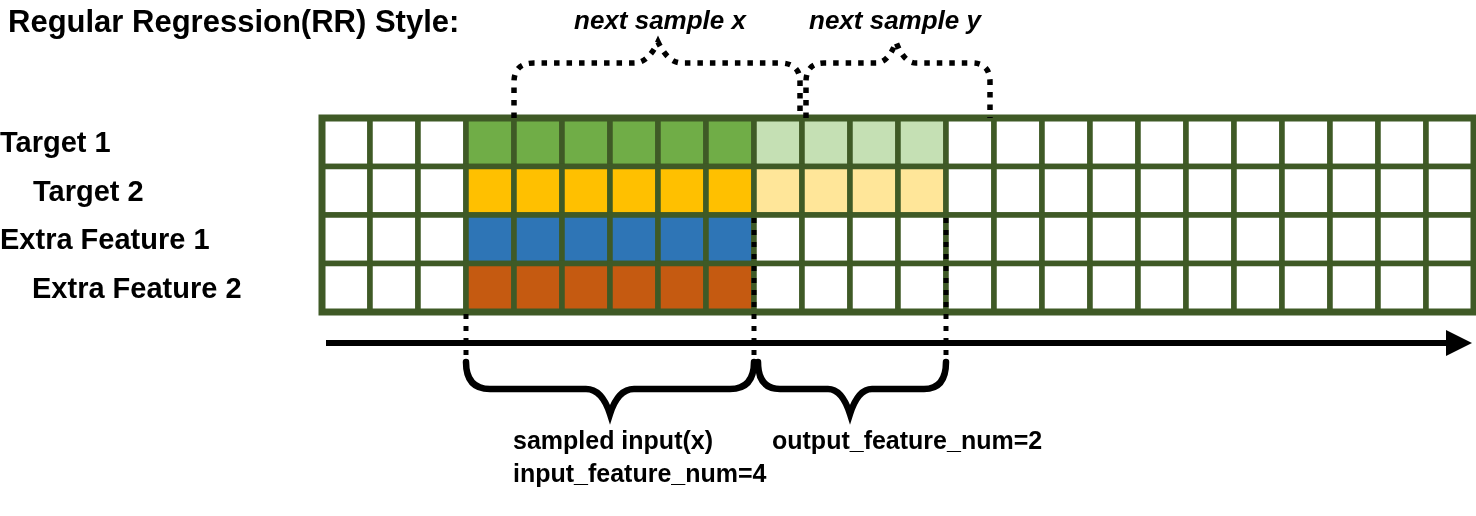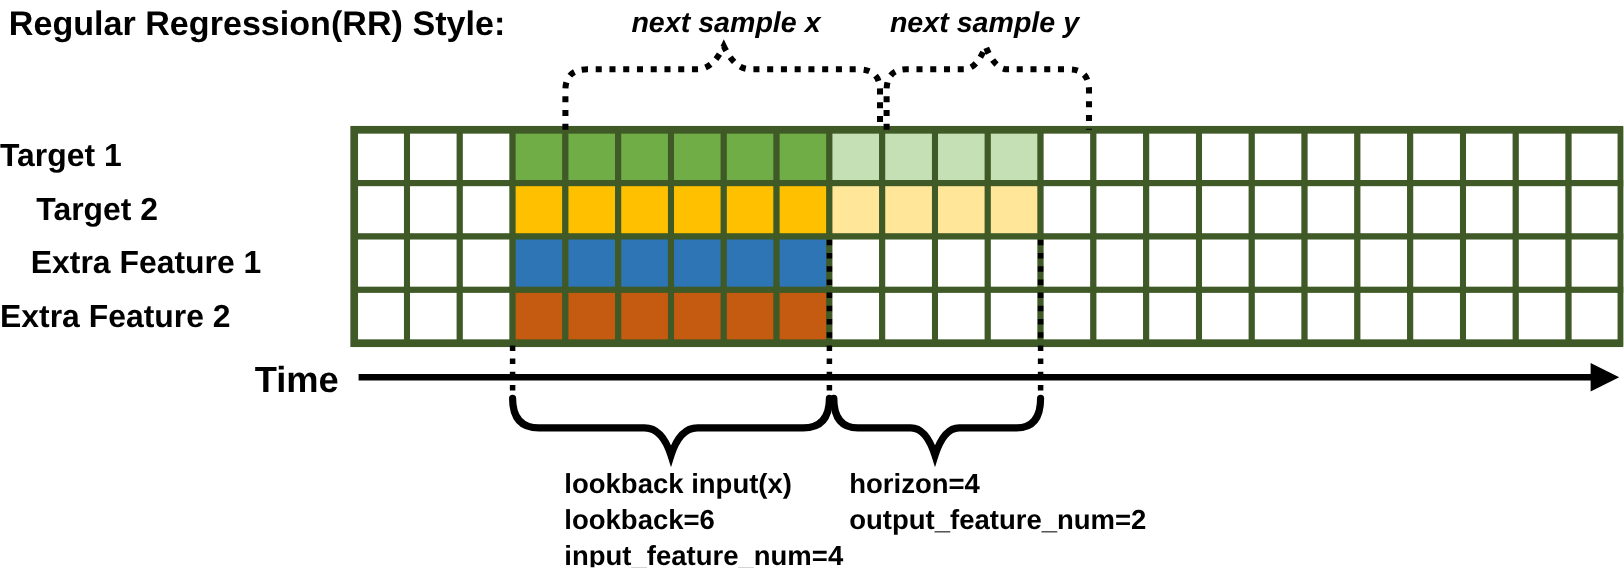"Extra Feature 1" #rl2 { padding-left: 28px -> none }
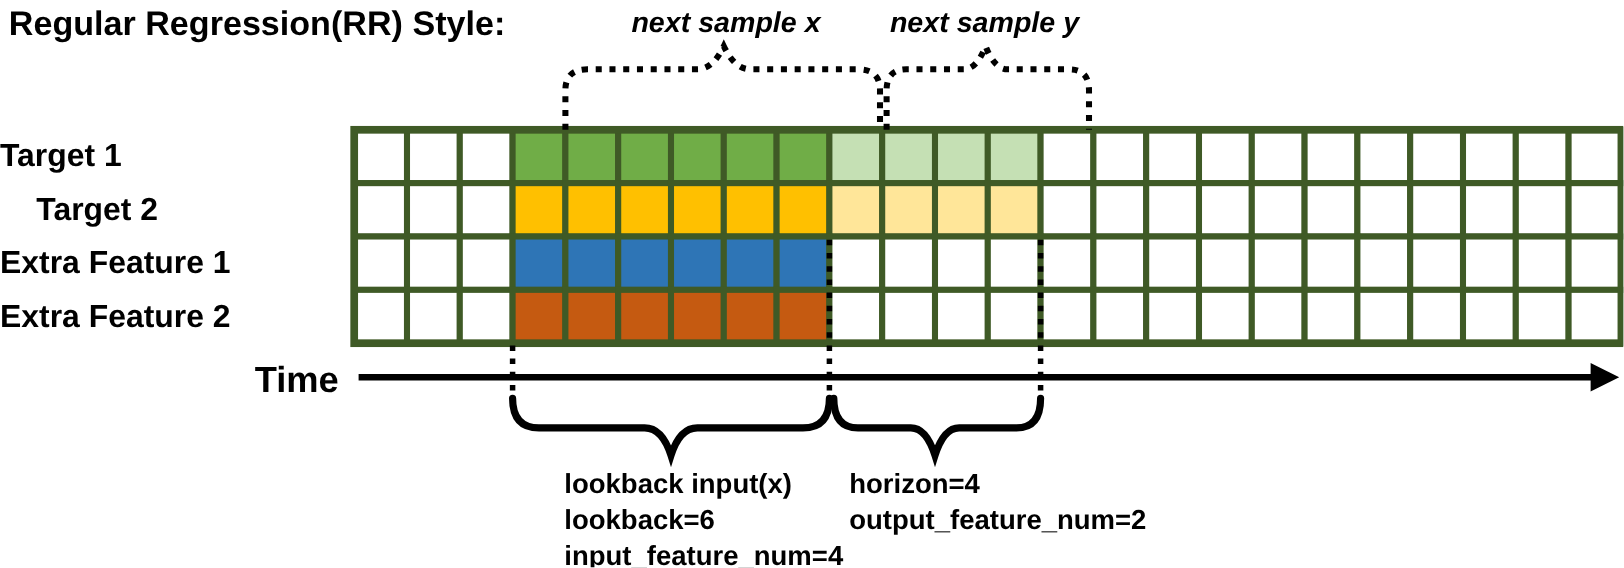"Extra Feature 2" #rl3 { padding-left: none -> 32px }
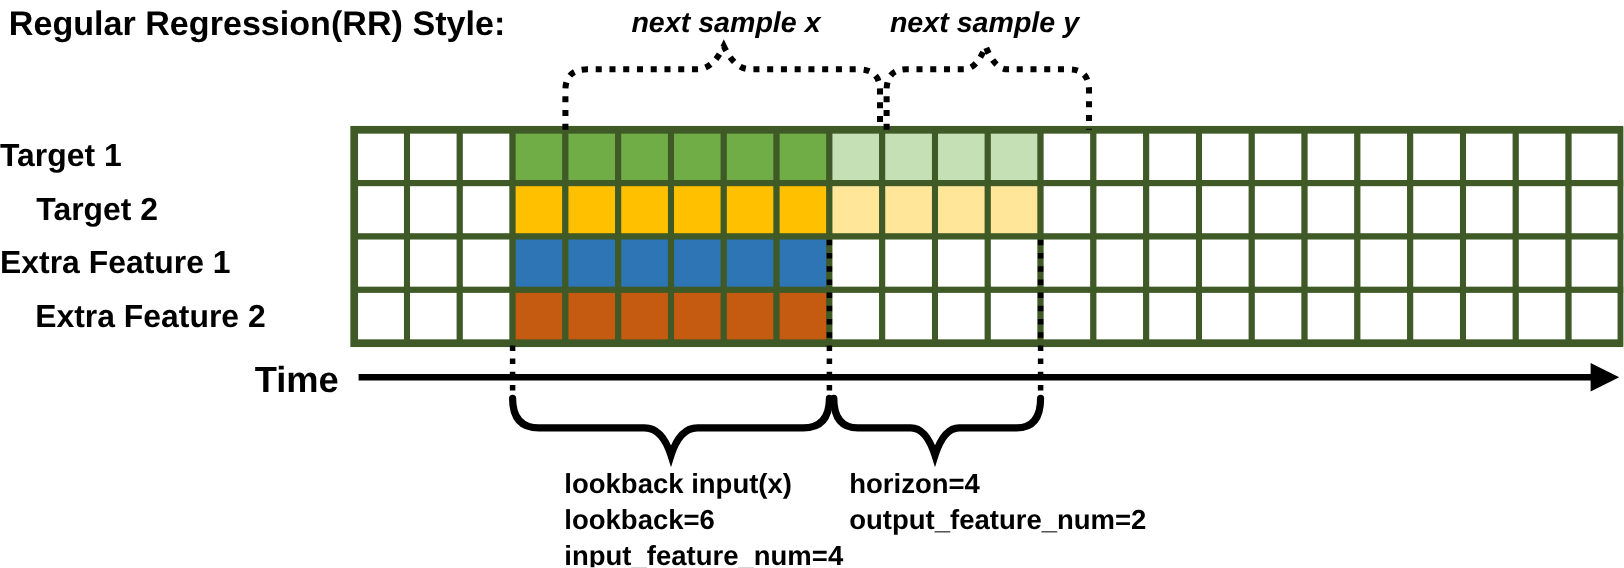"Time" div.abs { html: <div>Time</div> -> none }
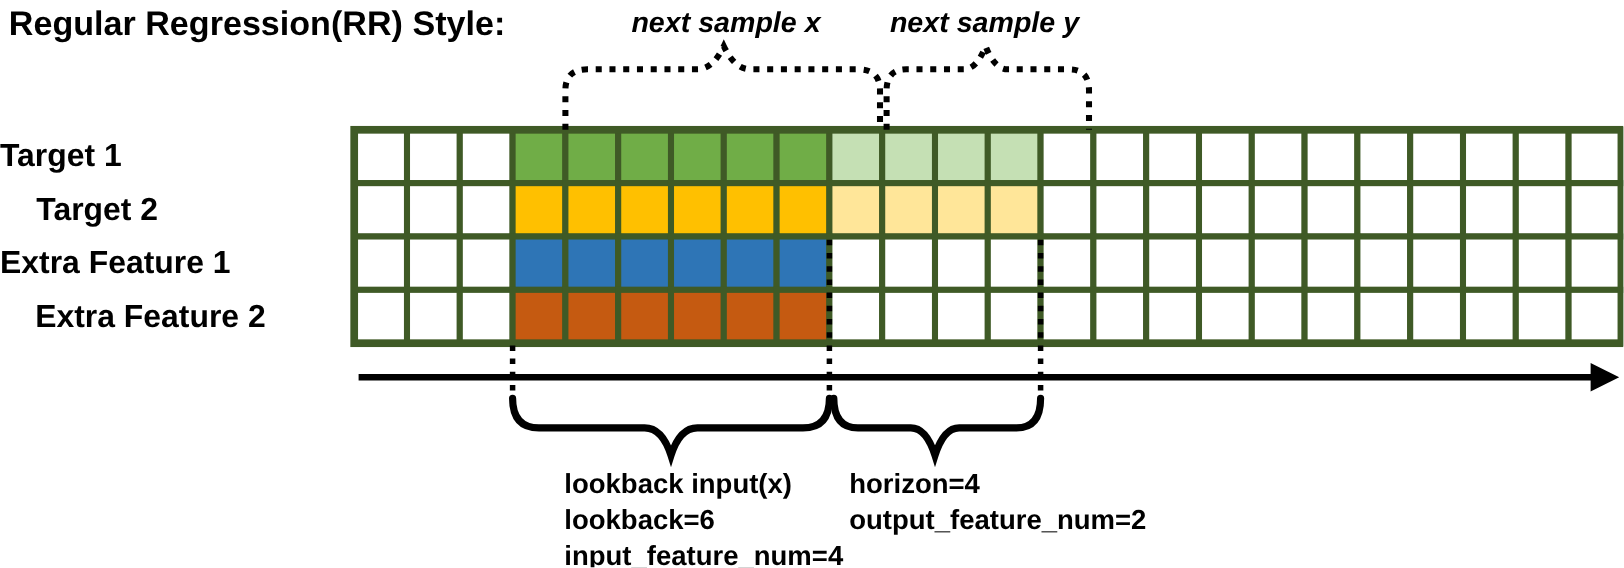"lookback input(x)" div { text: lookback -> sampled }
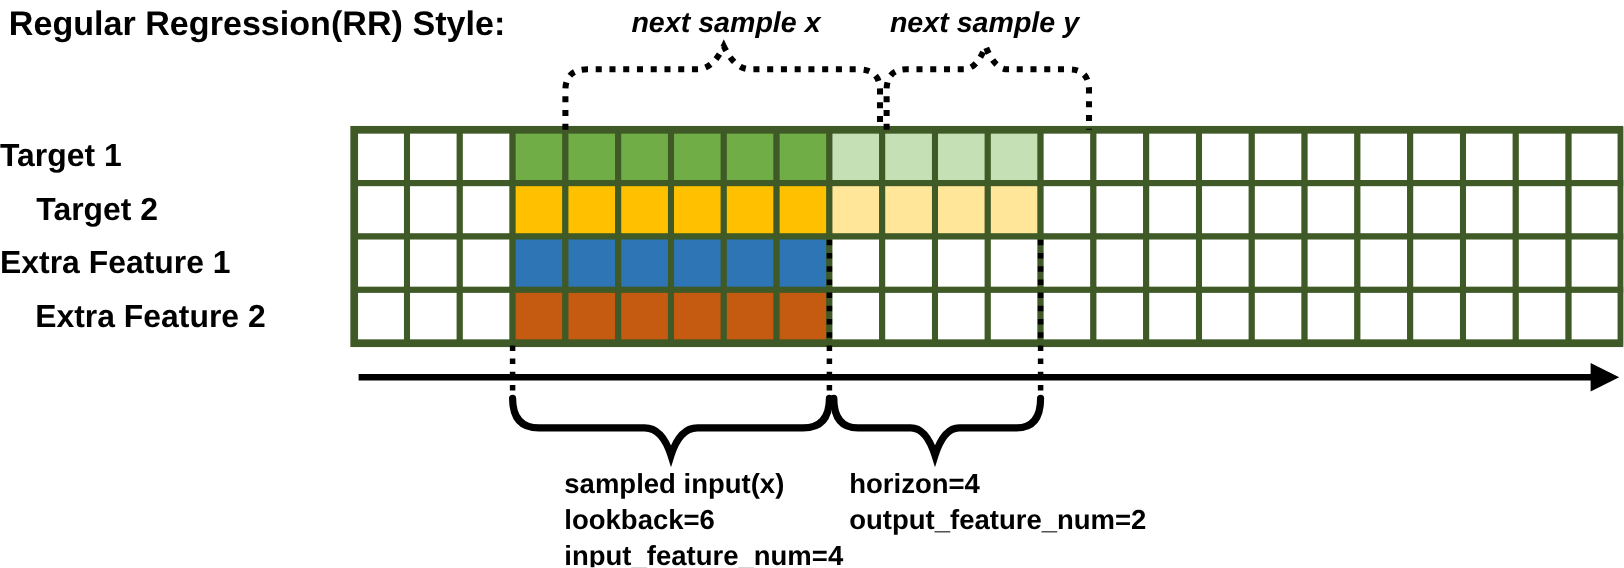"horizon=4" div { html: <div>horizon=4</div> -> none }
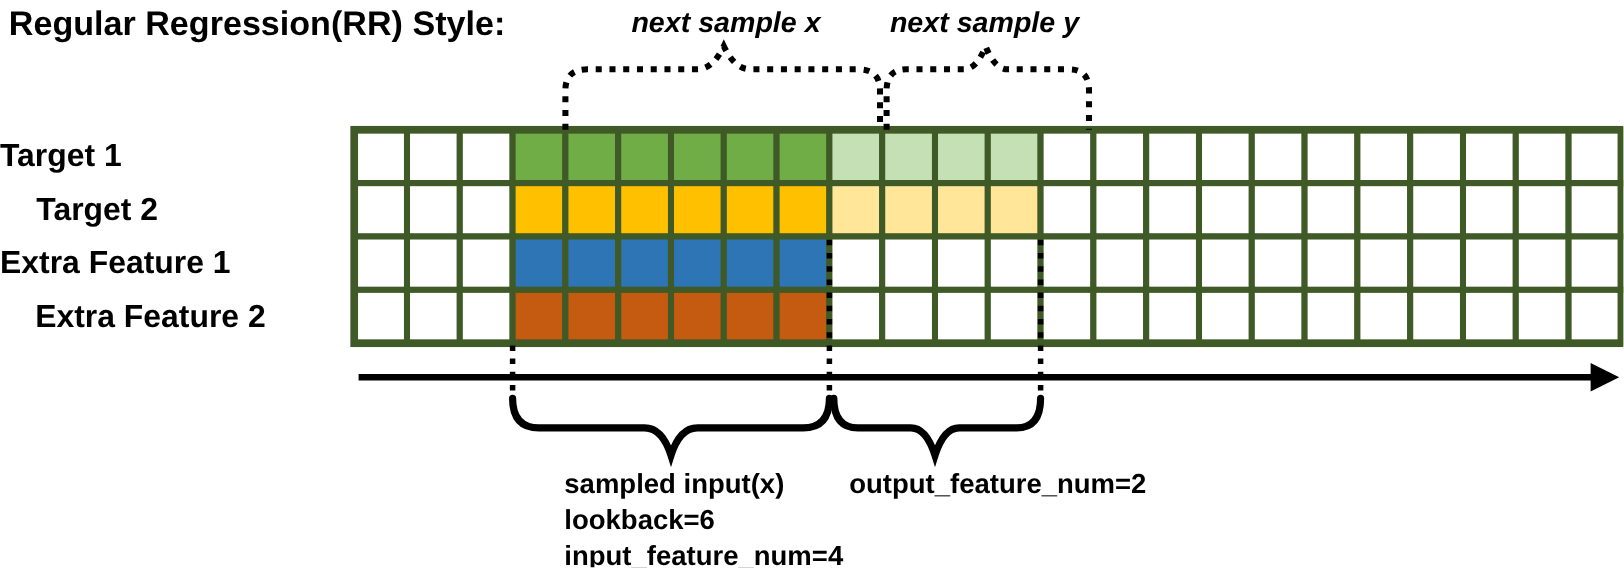"lookback=6" div { html: <div>lookback=6</div> -> none }
